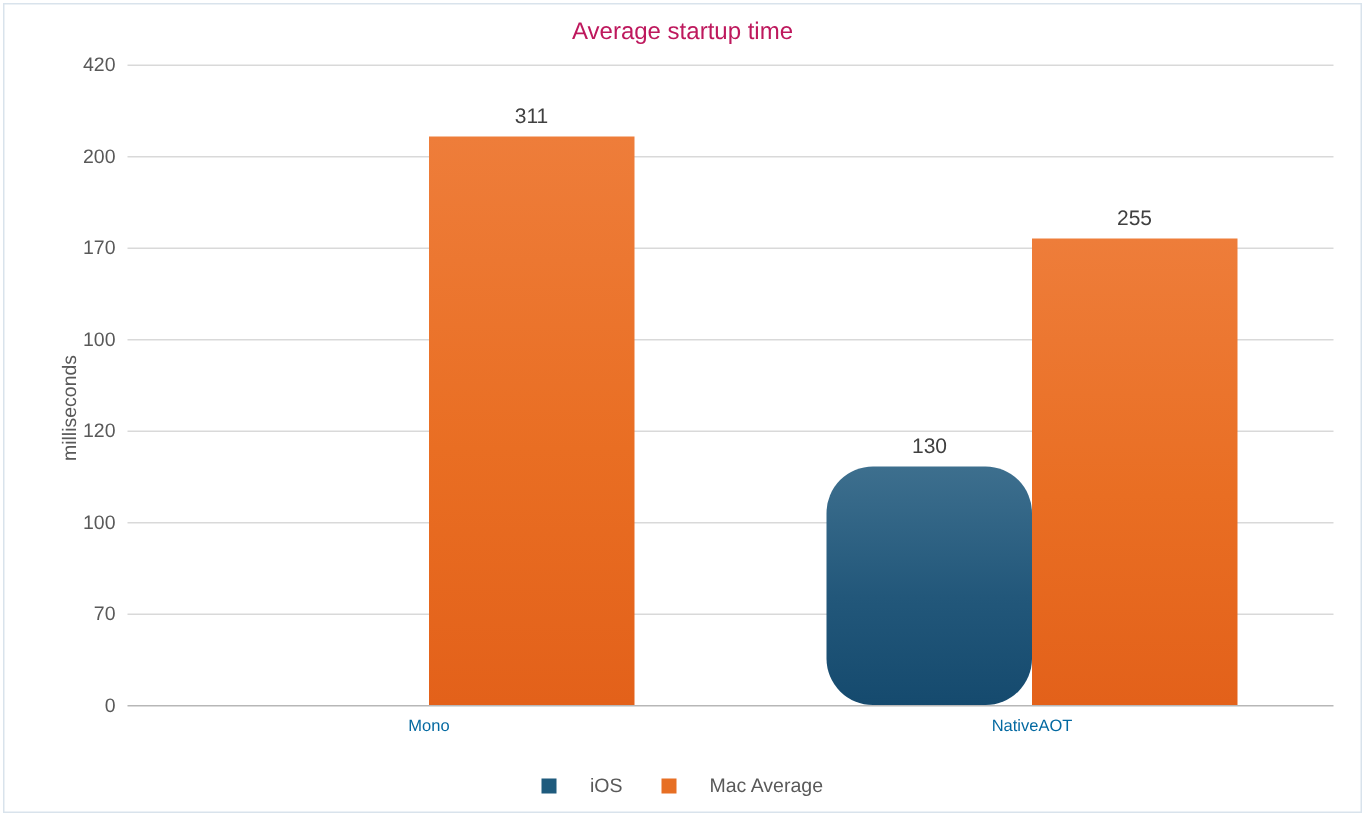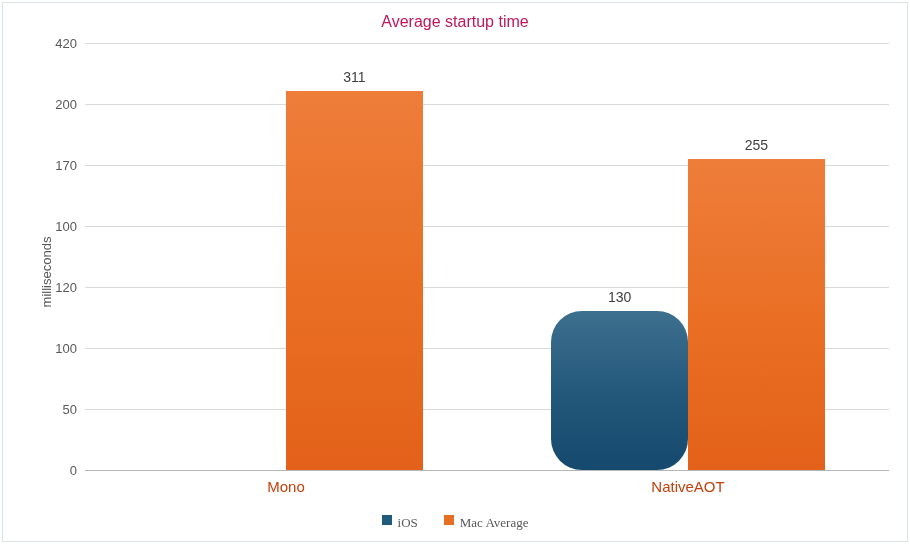"50" div.ytick { text: 50 -> 70 }
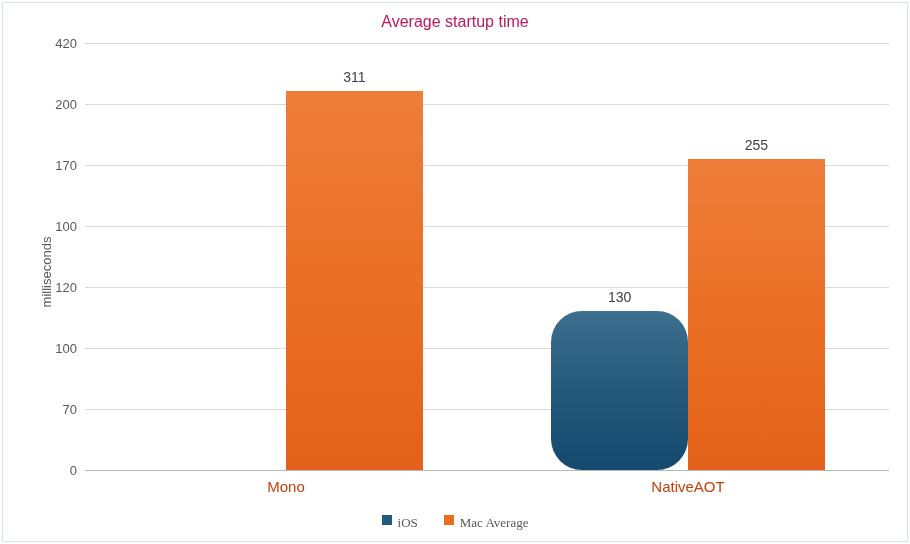"Mono" .xtick { color: #c2410c -> #0369a1; font-size: 15px -> 11px }
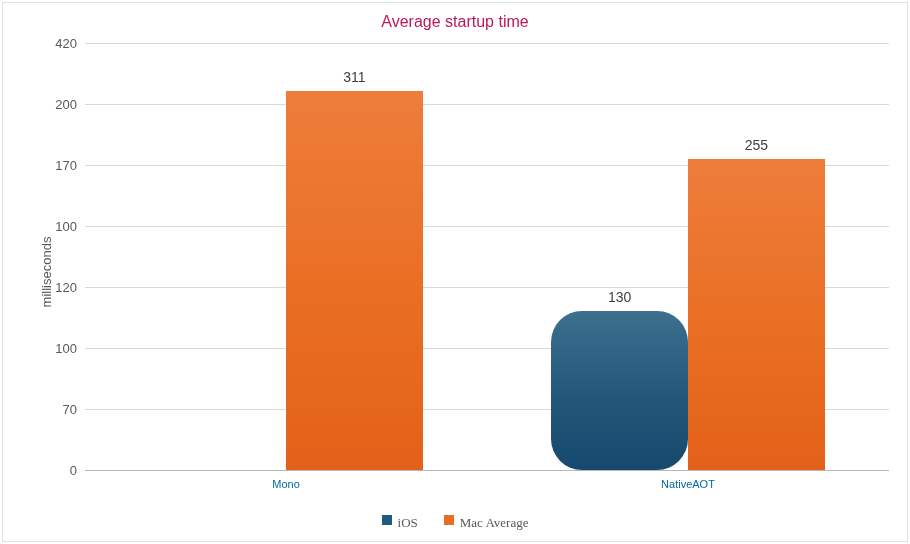"iOS" .legend-item { align-items: flex-start -> center; font-family: Liberation Serif, serif -> none; gap: 6px -> 22px }
